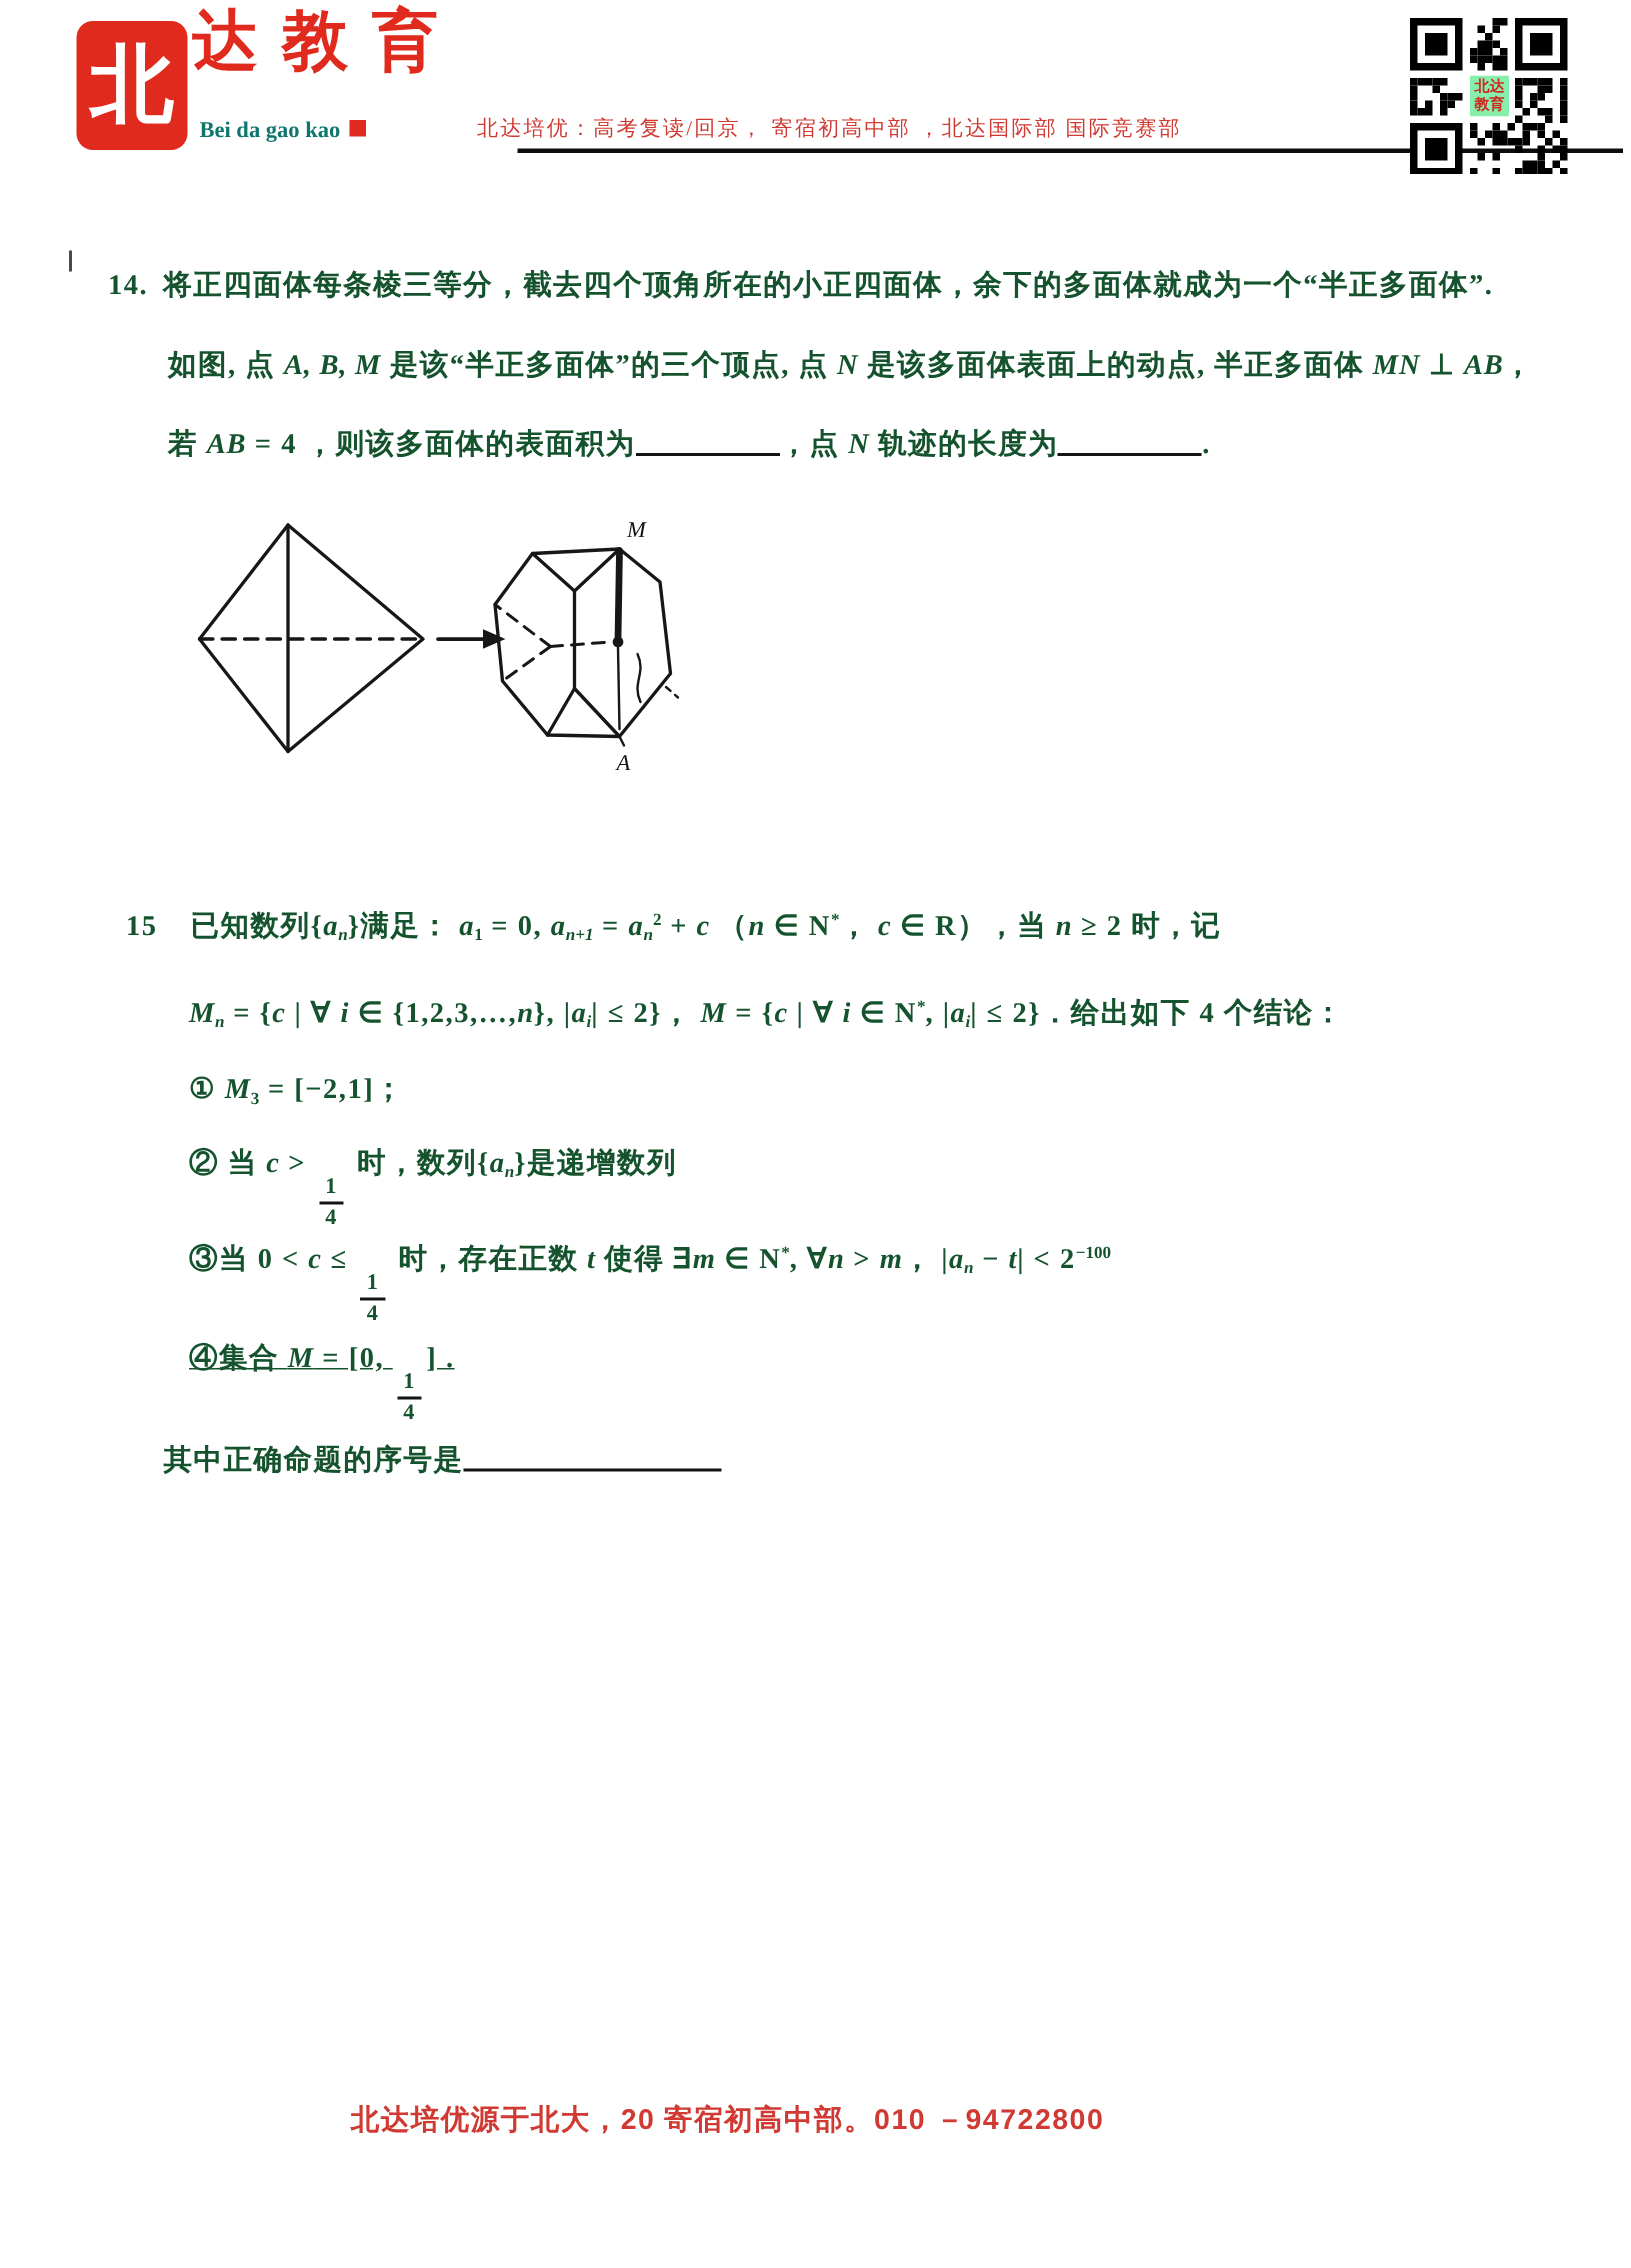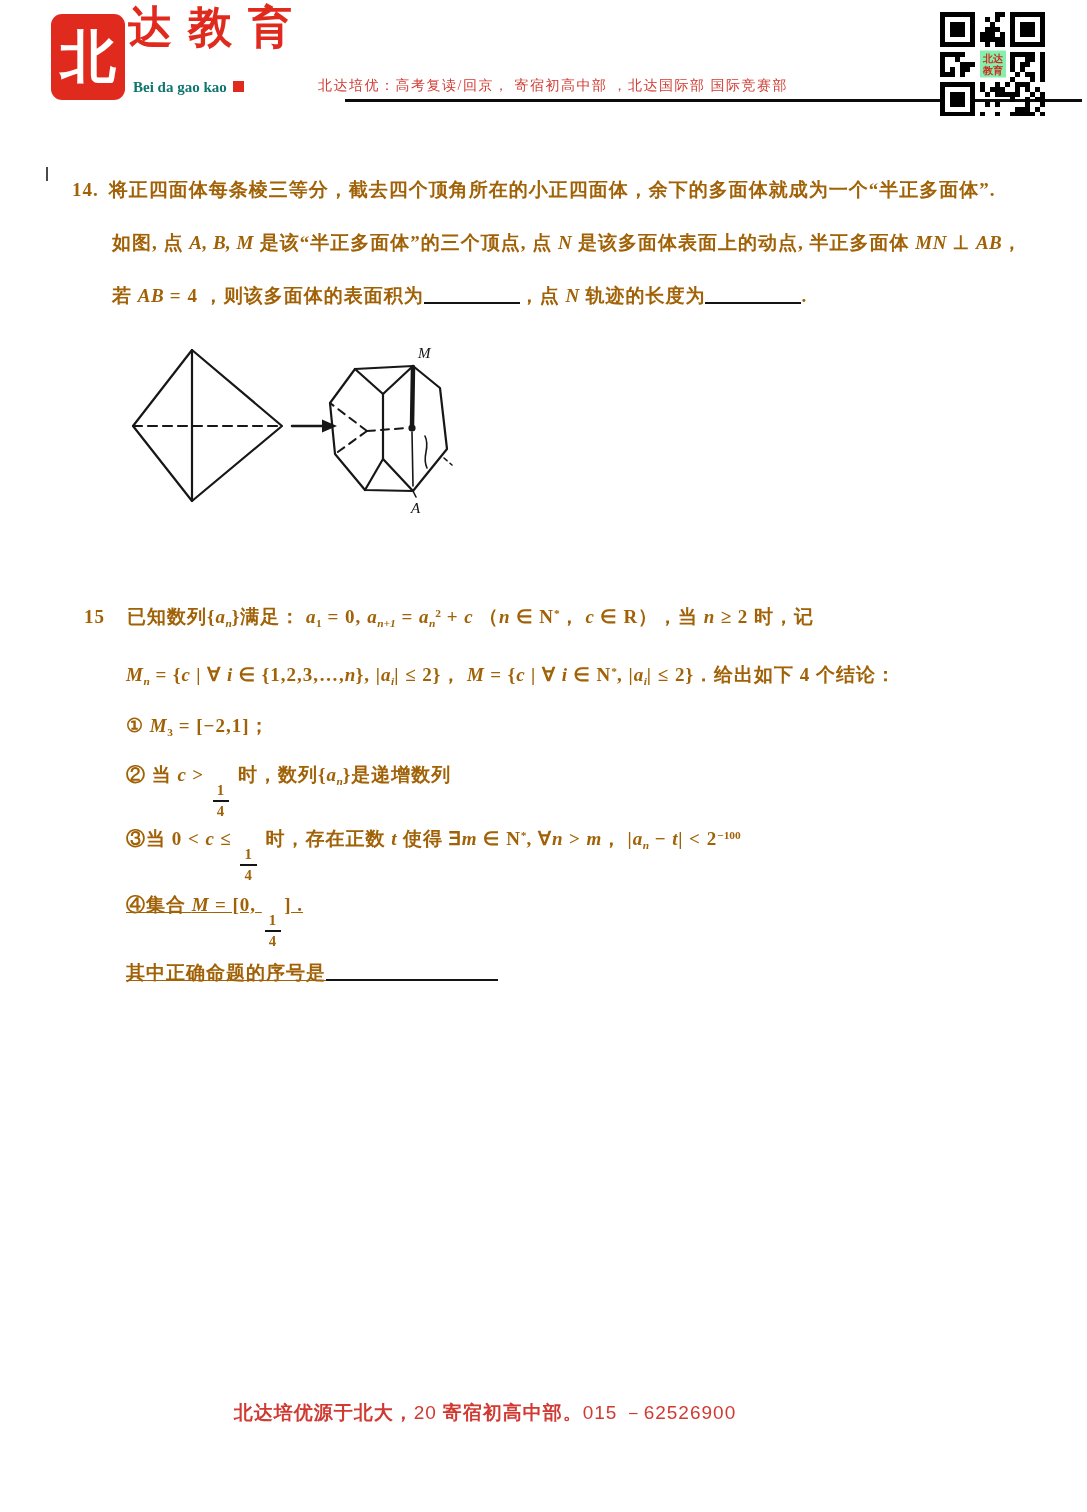"14." .line { color: #a16207 -> #14532d }
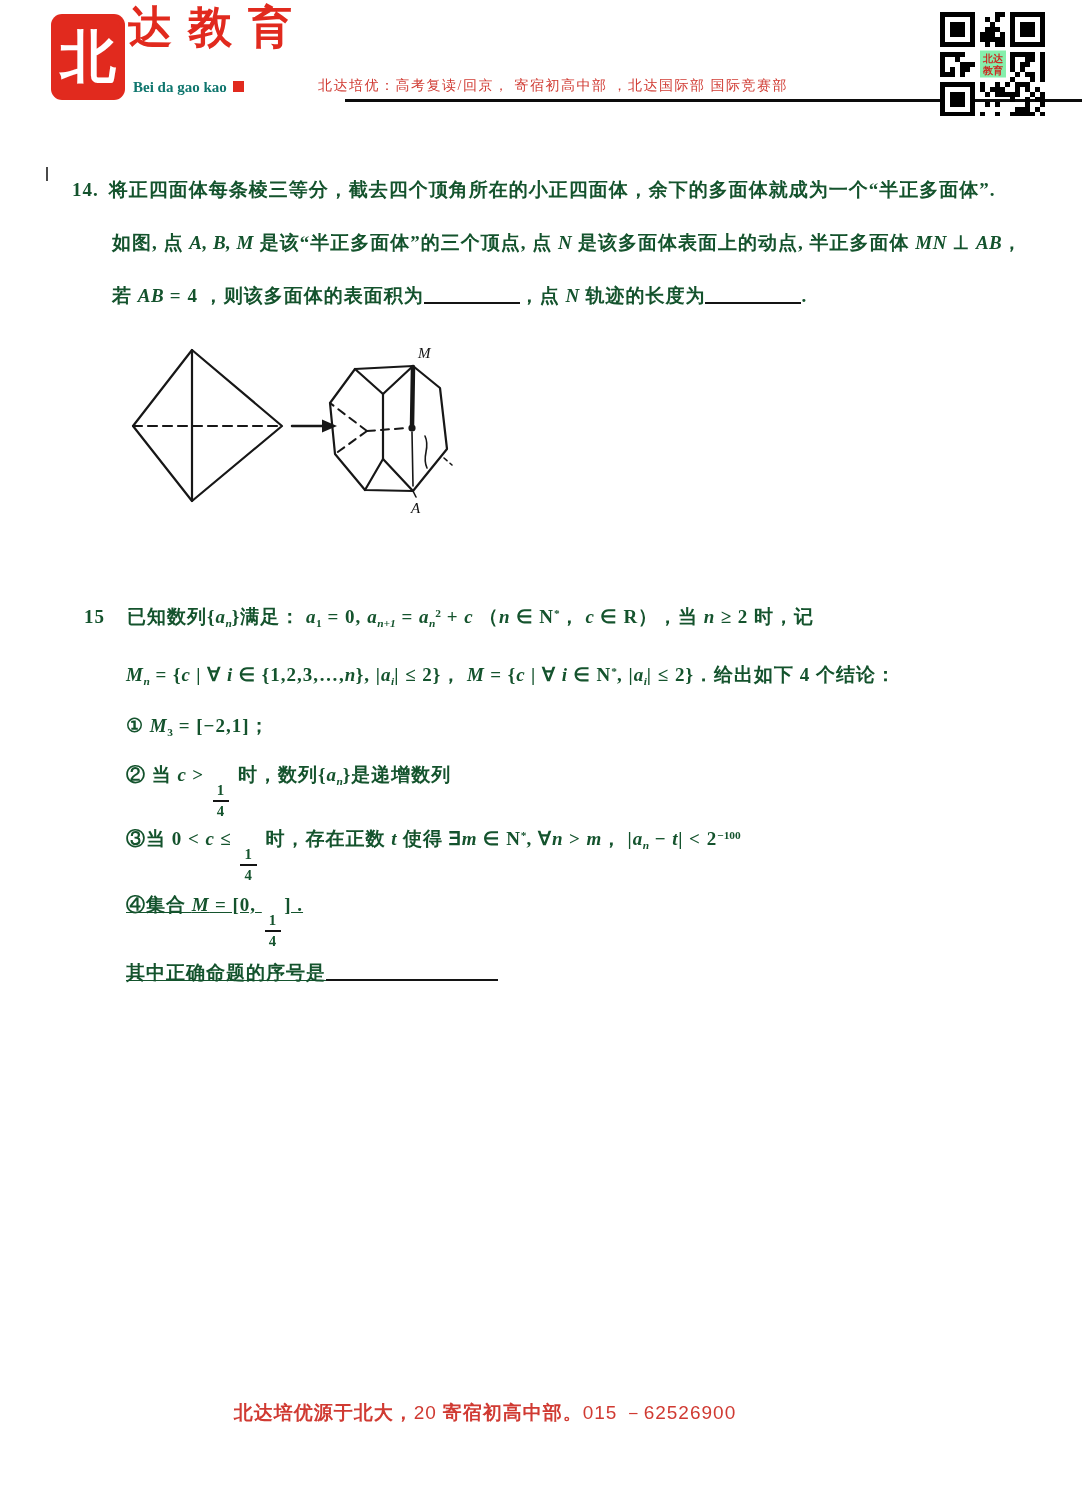"其中正确命题的序号是" div.line { left: 126px -> 109px; text-decoration: underline -> none }
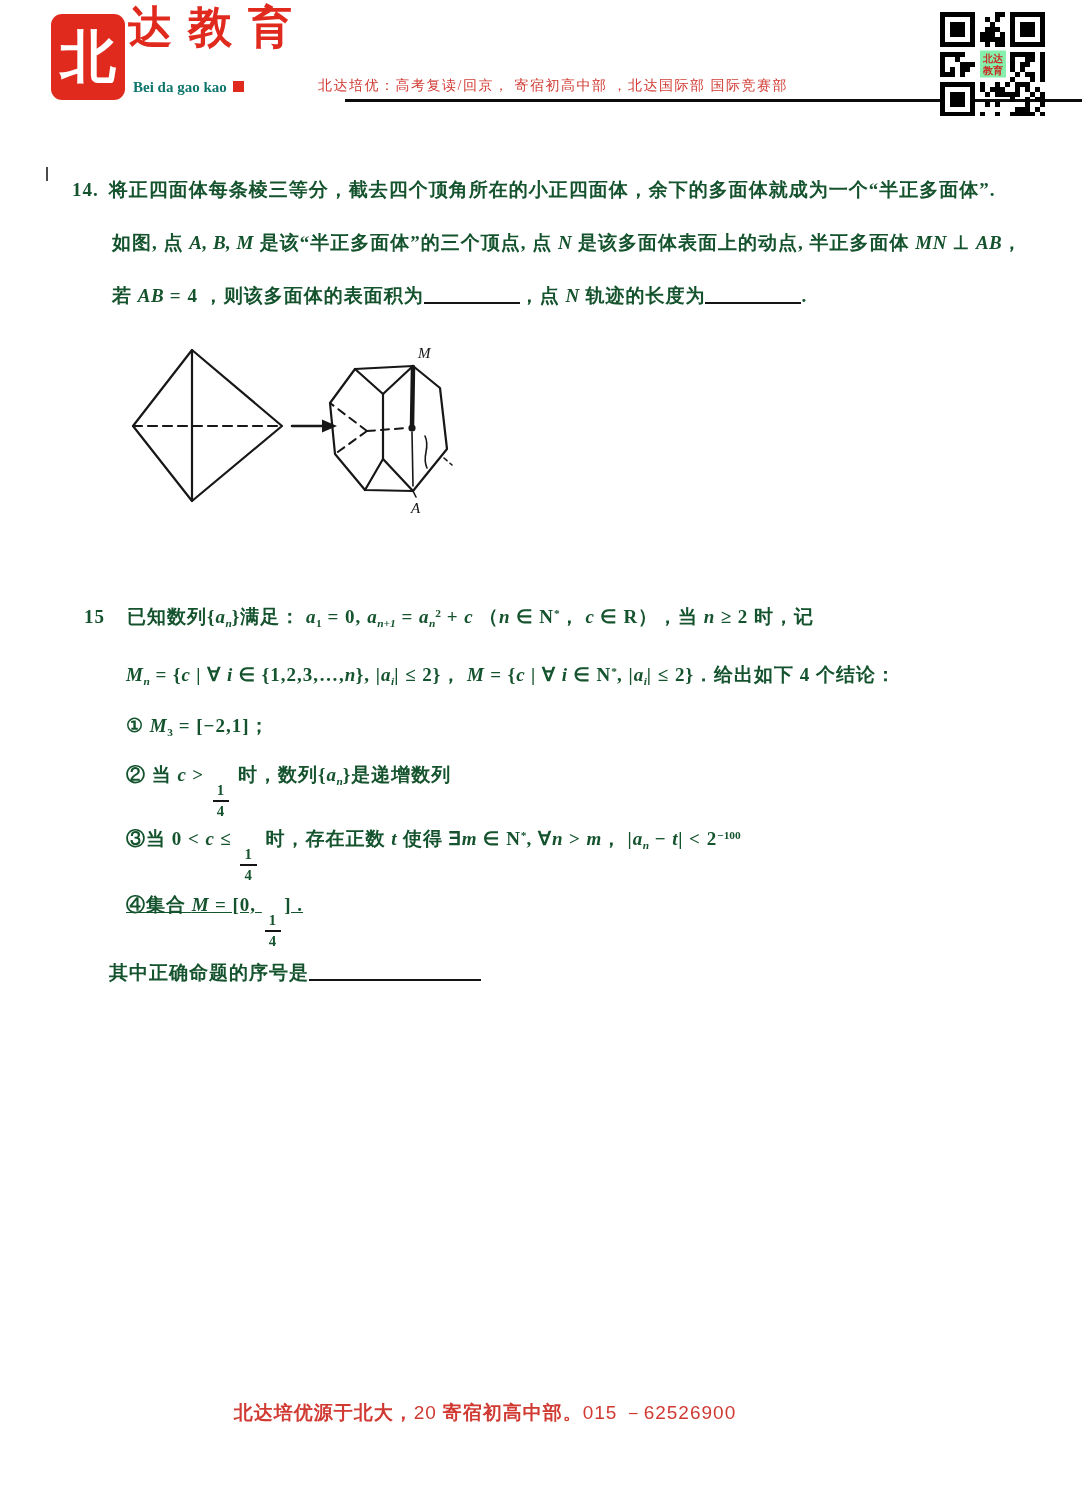"20" .sg-fb { font-weight: normal -> bold }
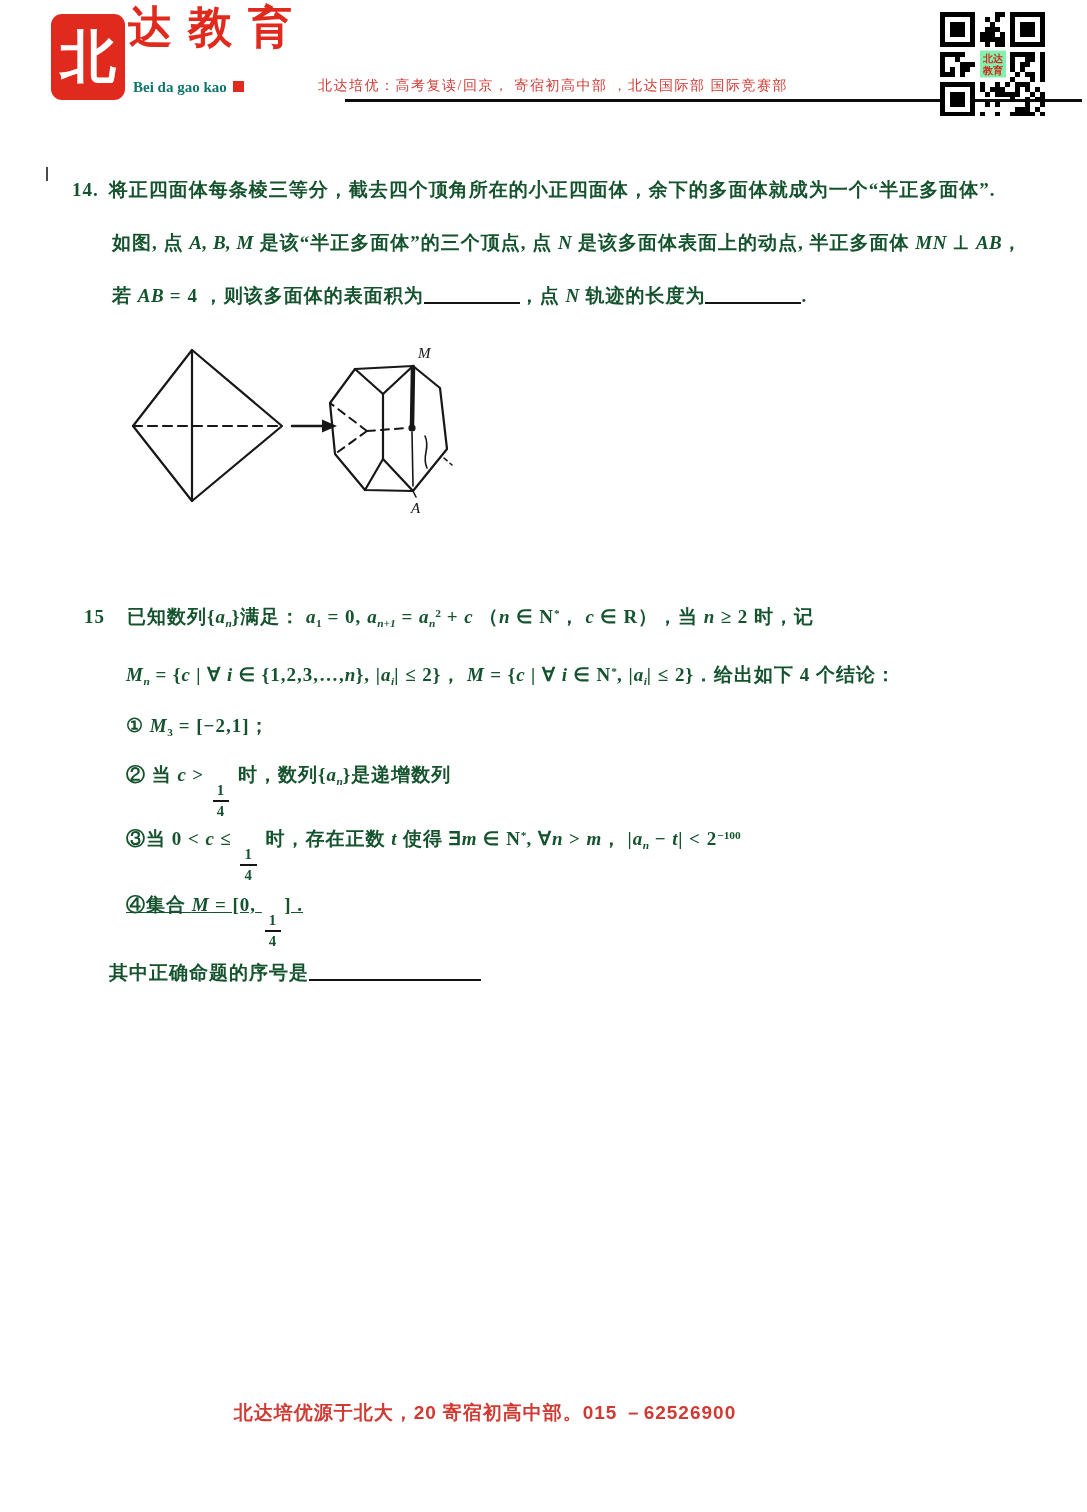"015 －62526900" span.sg-fb { text: 015 －62526900 -> 010 －94722800 }
